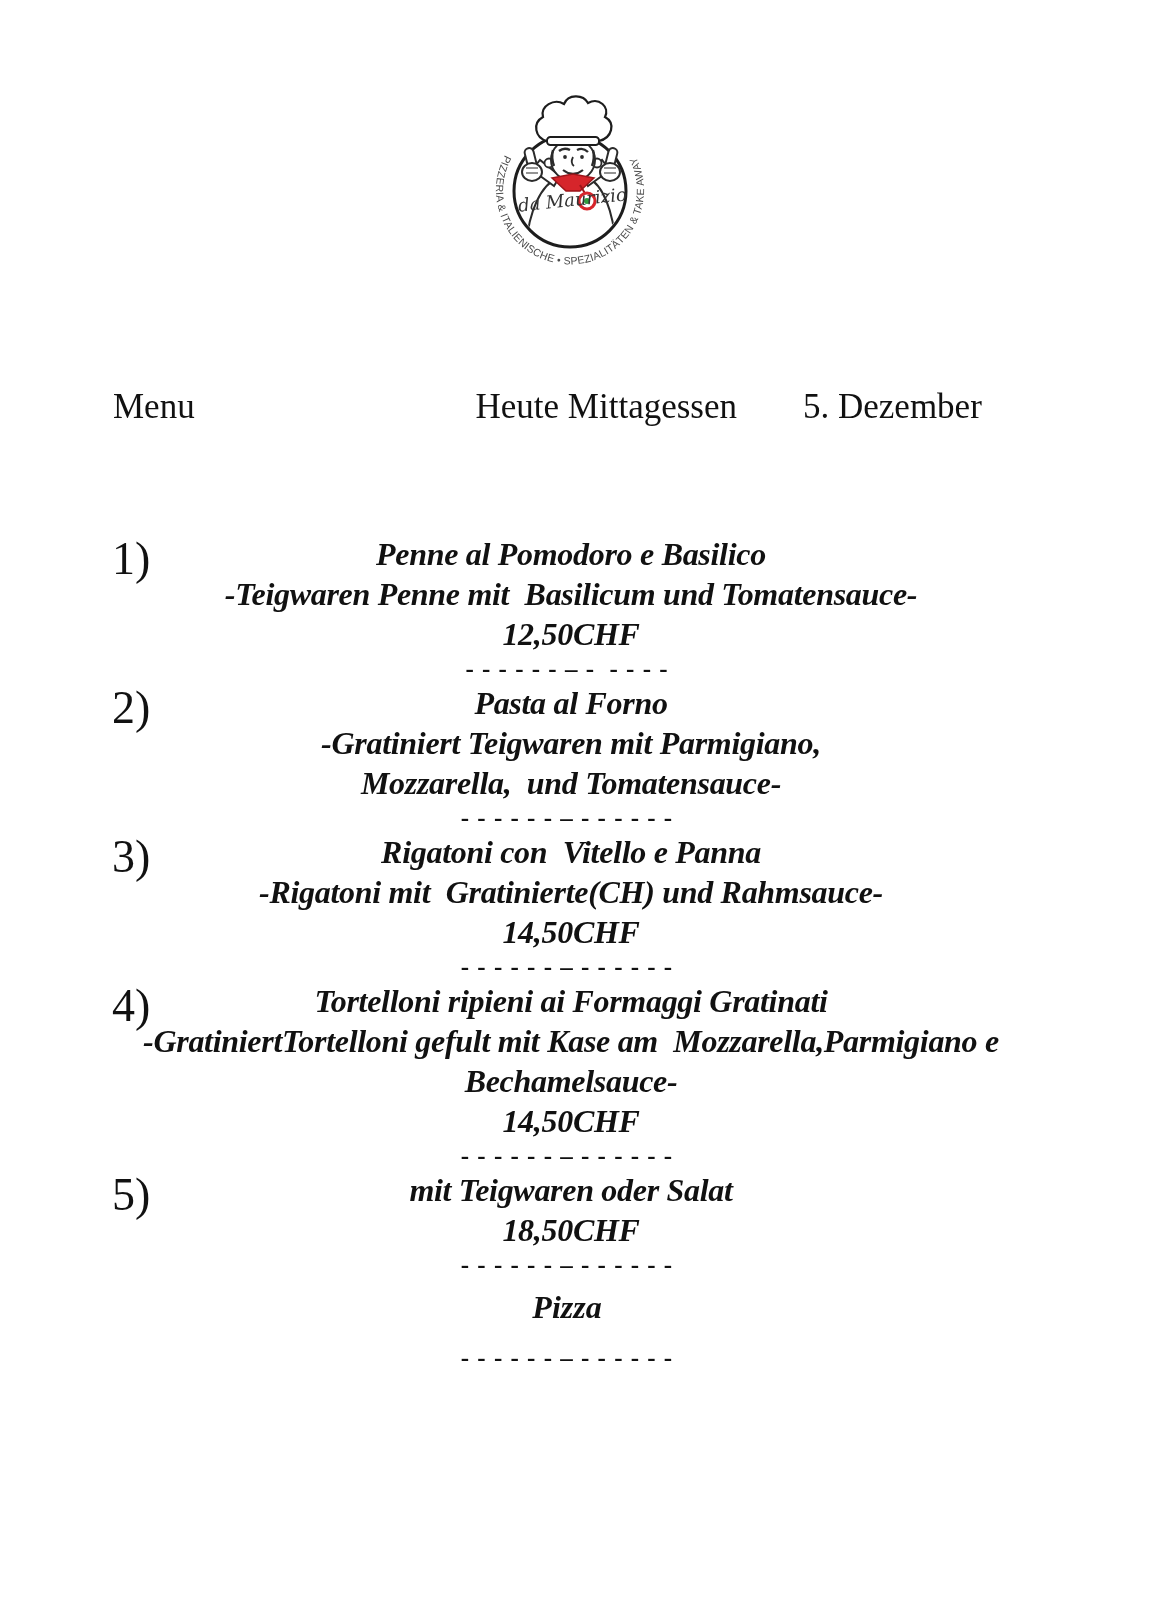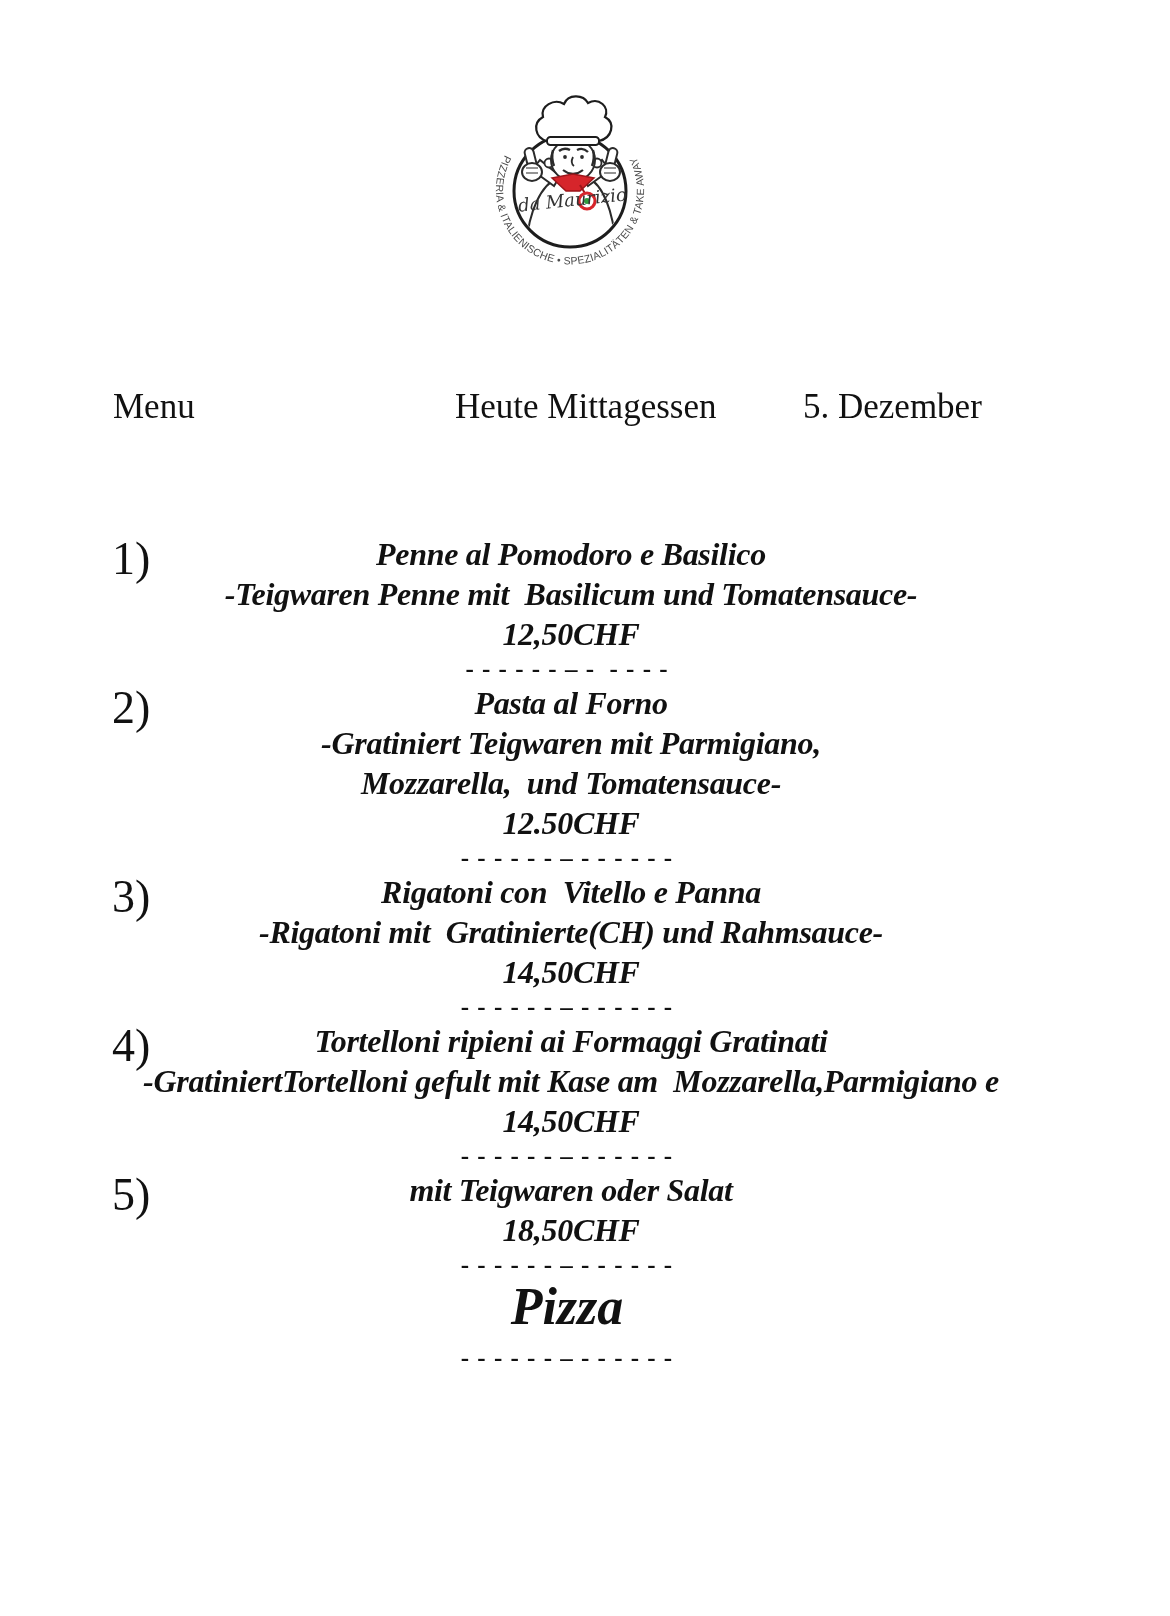"Heute Mittagessen" .header .h-center { text-align: left -> right }
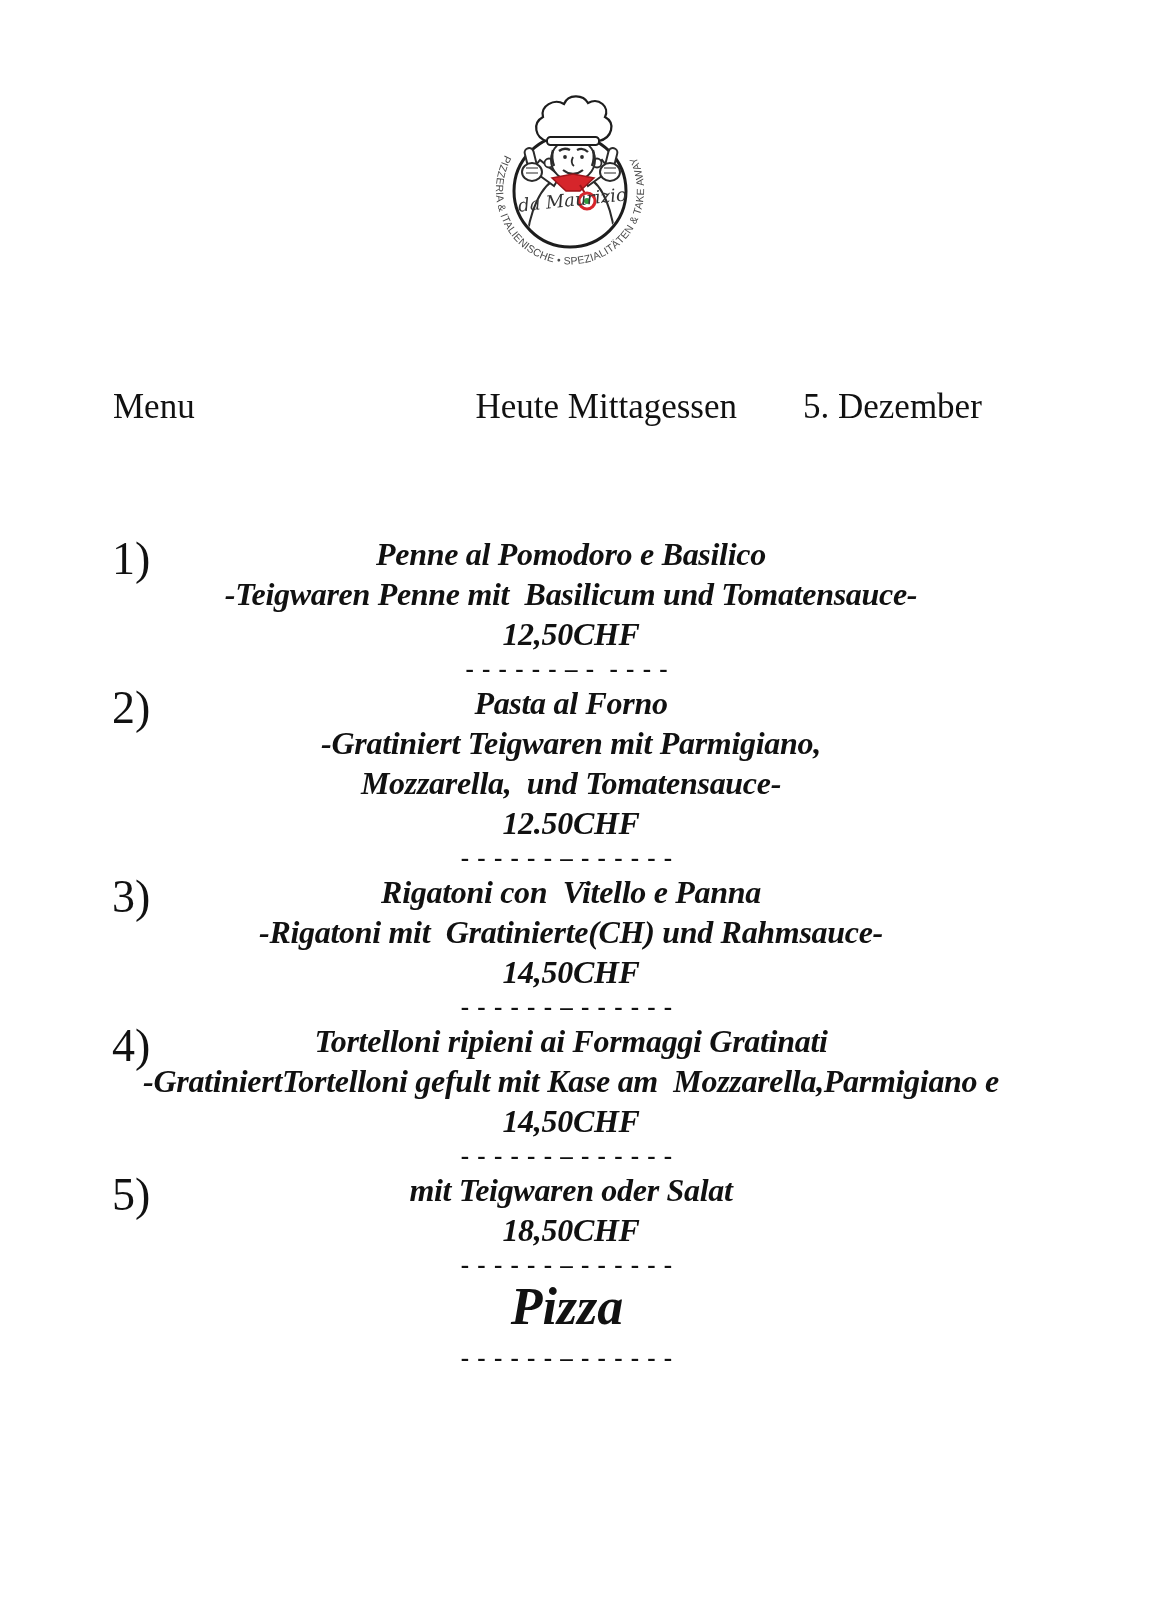"12.50CHF" div.line { html: <div>12.50CHF</div> -> none }
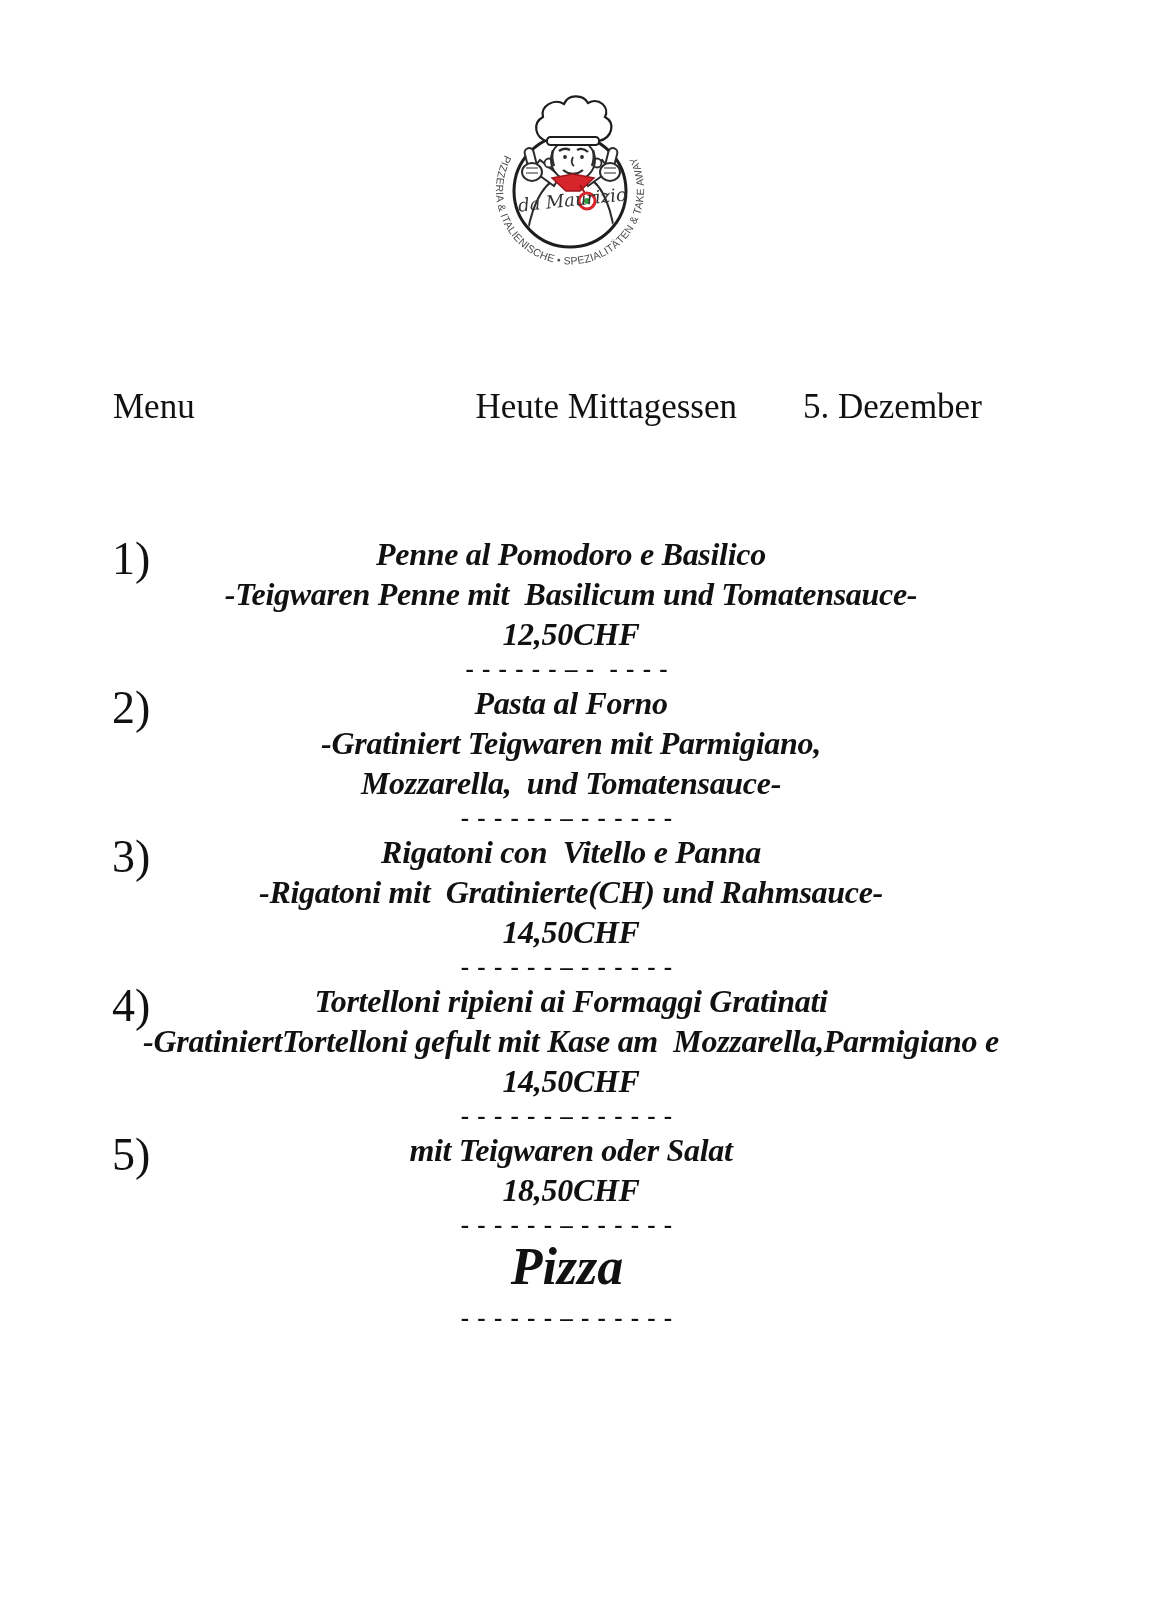"Bechamelsauce-" div.line { html: none -> <div>Bechamelsauce-</div> }
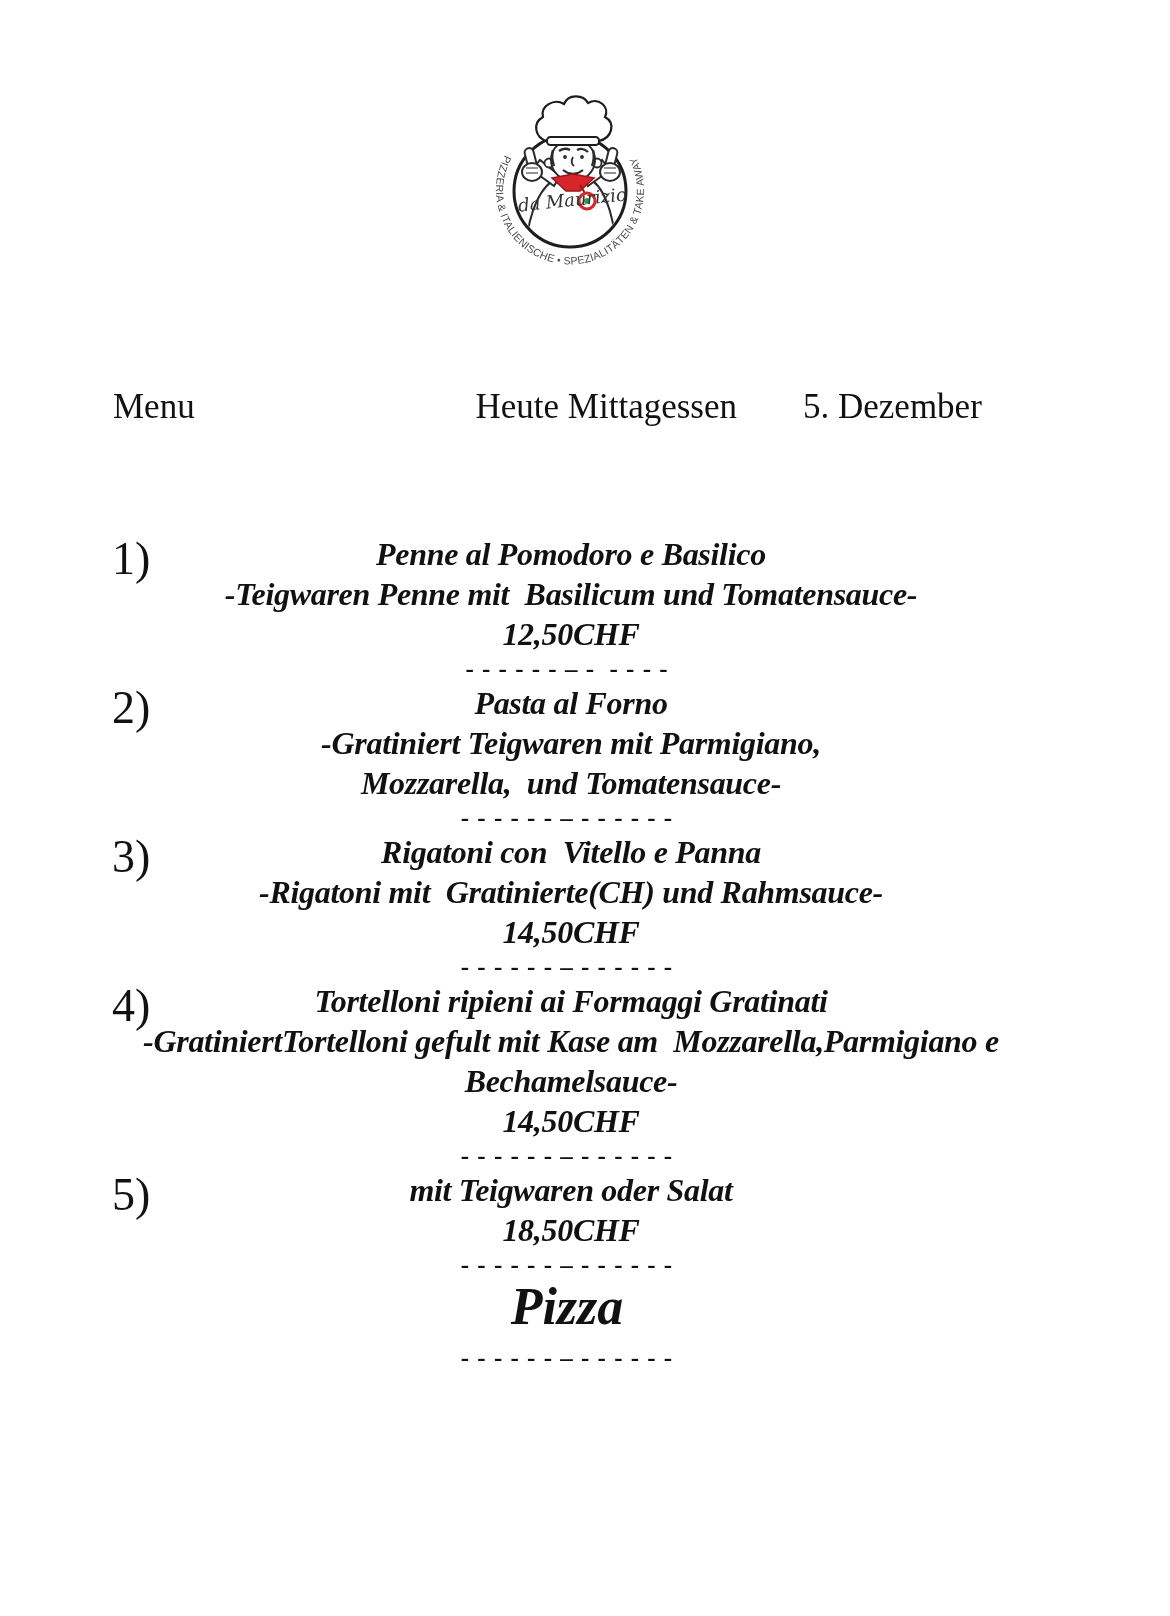"Pizza" .pizza-heading { font-size: 52px -> 32px }
